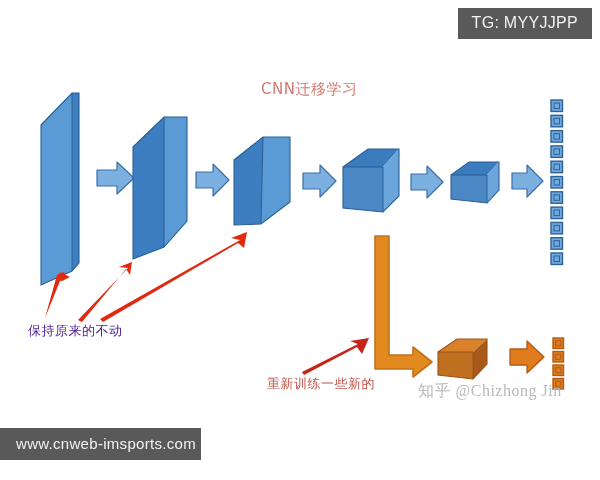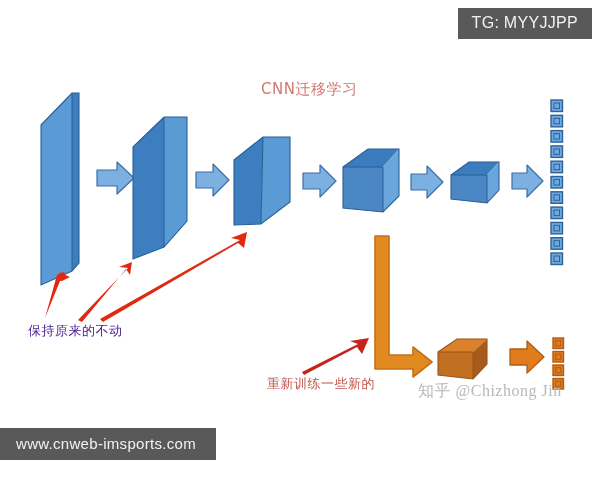"www.cnweb-imsports.com" #site-badge { padding: 7px 20px 8px 16px -> 7px 5px 8px 16px }
